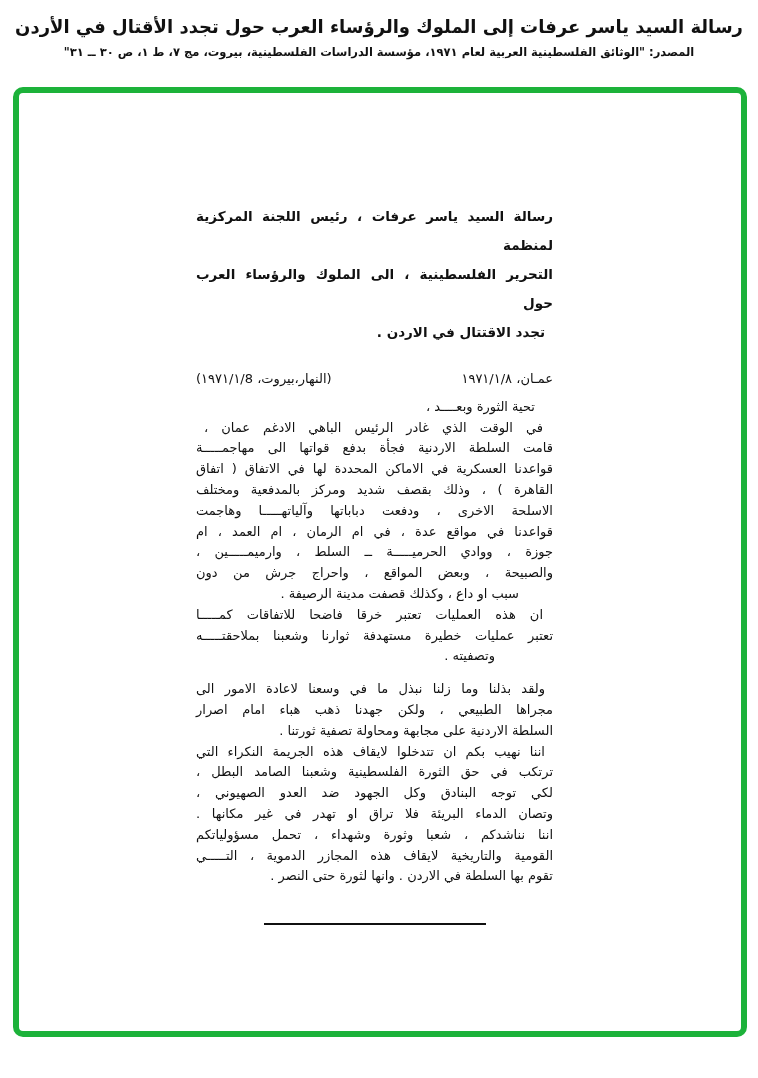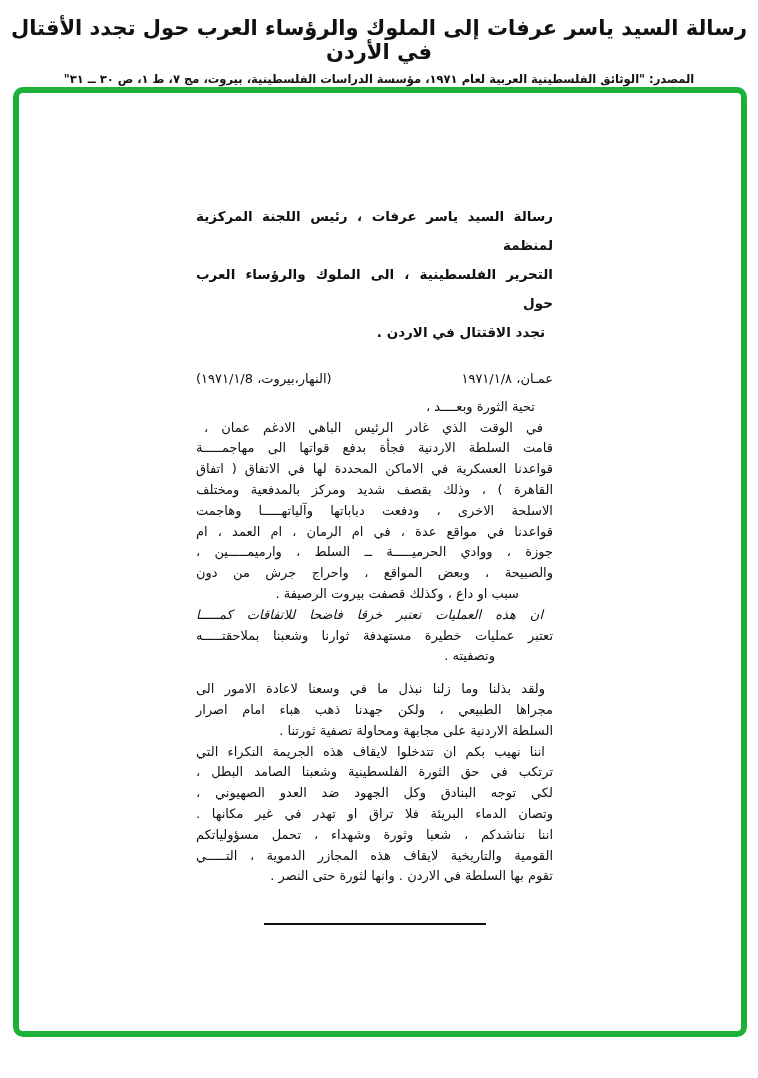"رسالة السيد ياسر عرفات إلى" .doc-header .title { font-size: 21px -> 18px }
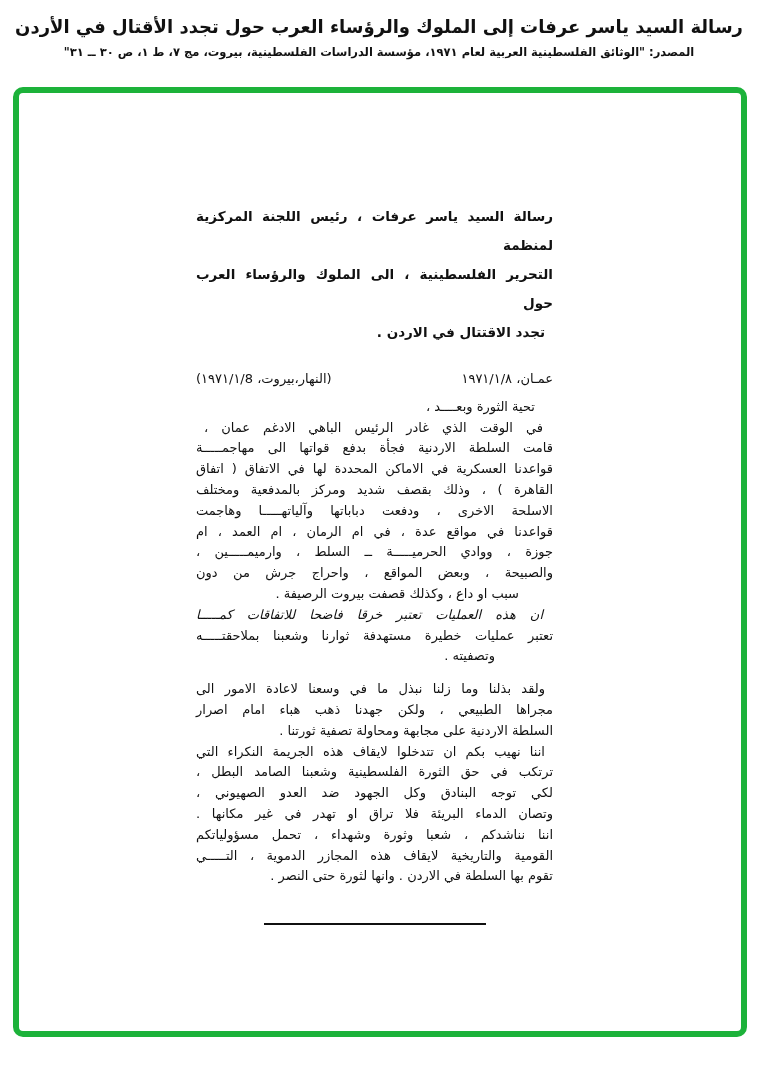"سبب او داع ، وكذلك" div.line { text: بيروت -> مدينة }
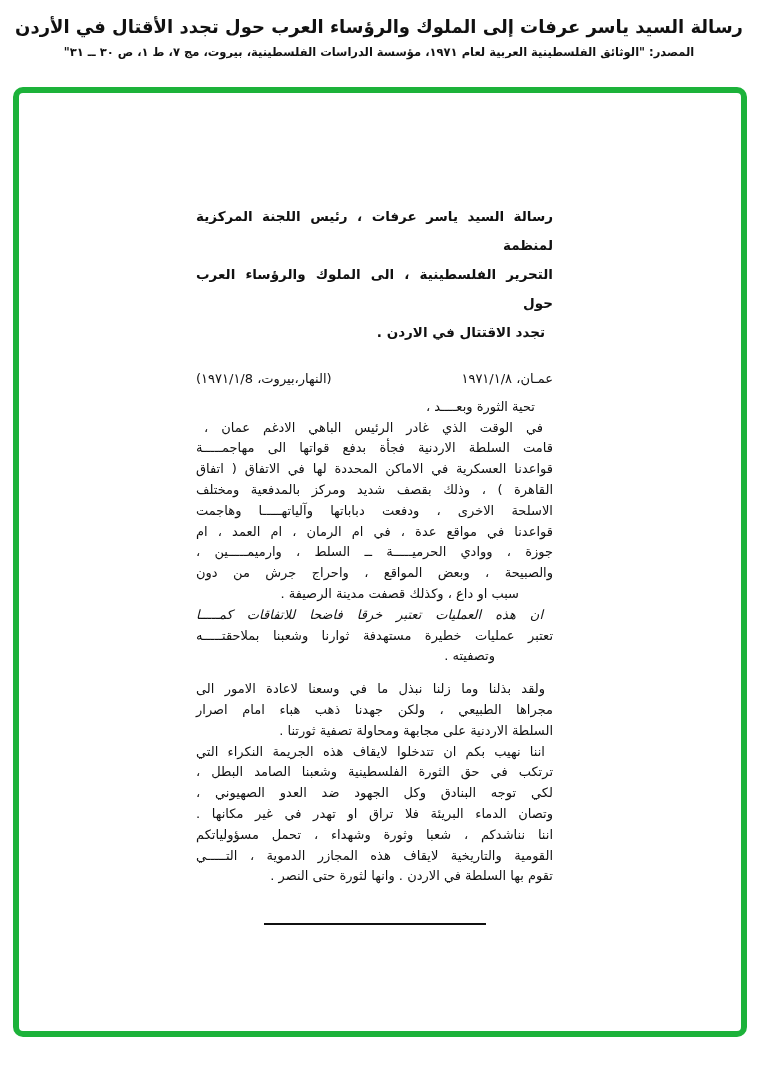"ان هذه العمليات تعتبر خرقا" div.line { font-style: italic -> none }
